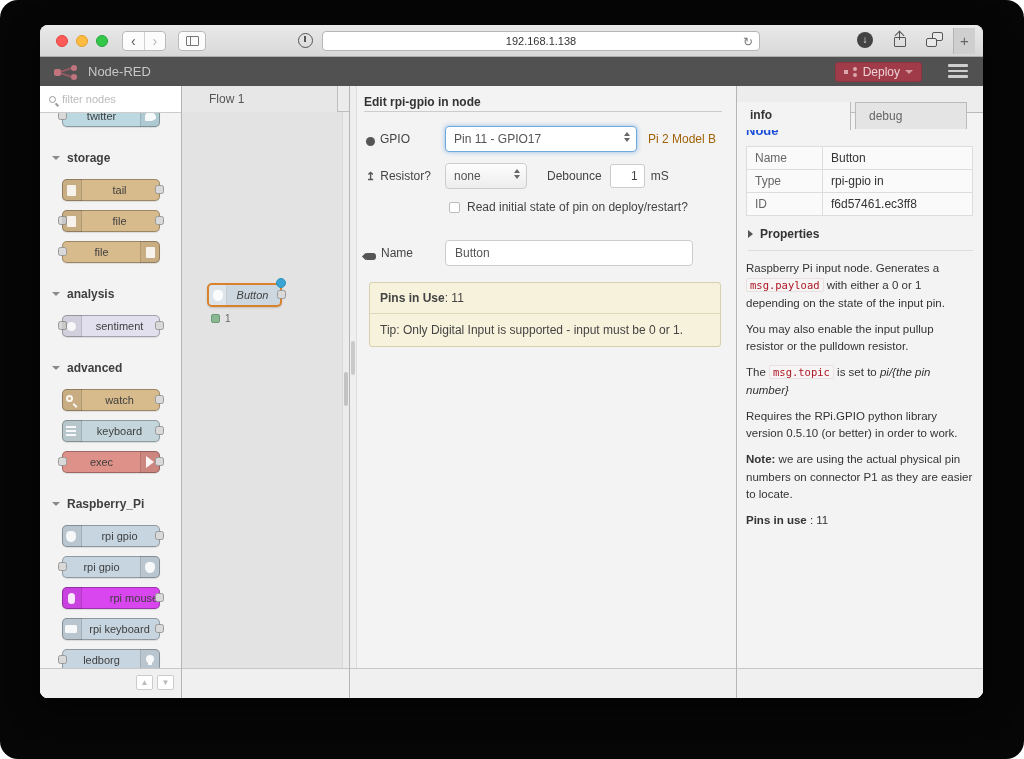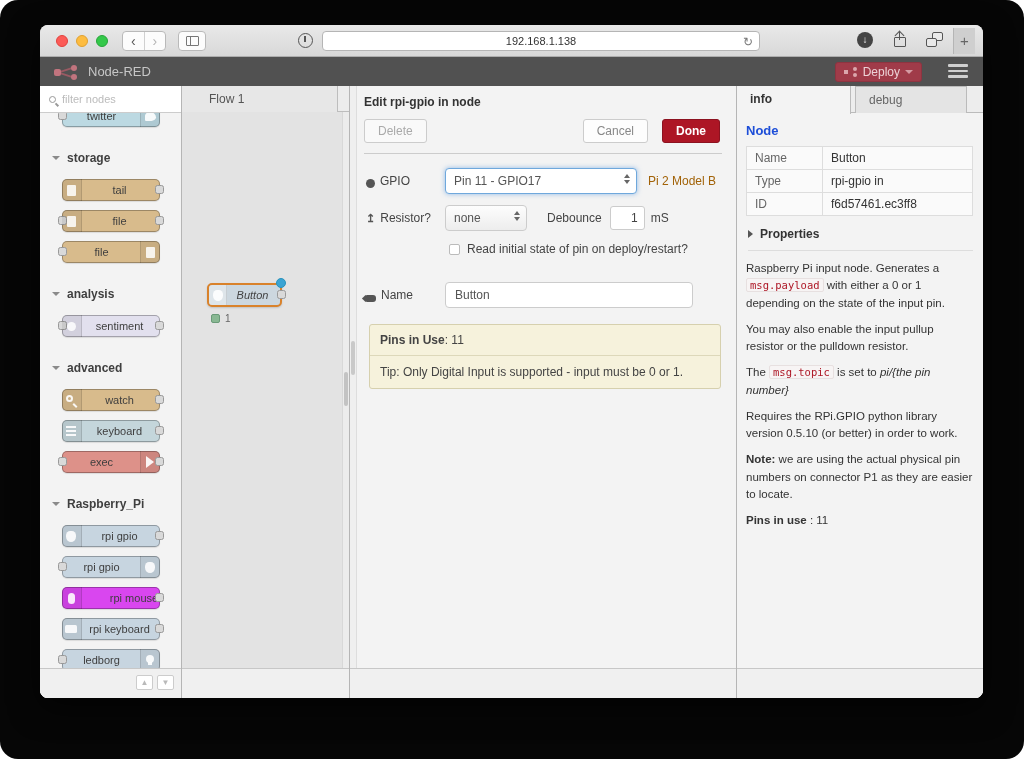"info" .rtab { top: 0 -> 16px }
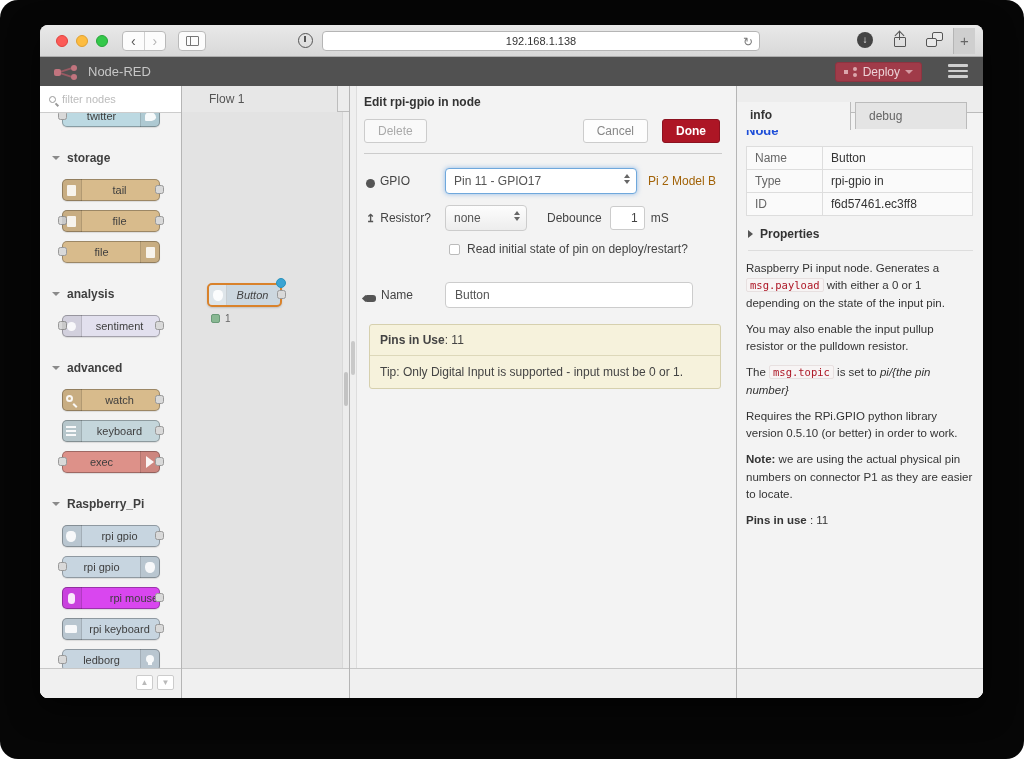"Delete" div.edit-btnrow { html: <div> <div>Delete</div> <div>Cancel</div> <div>Done</div> </div> -> none }
